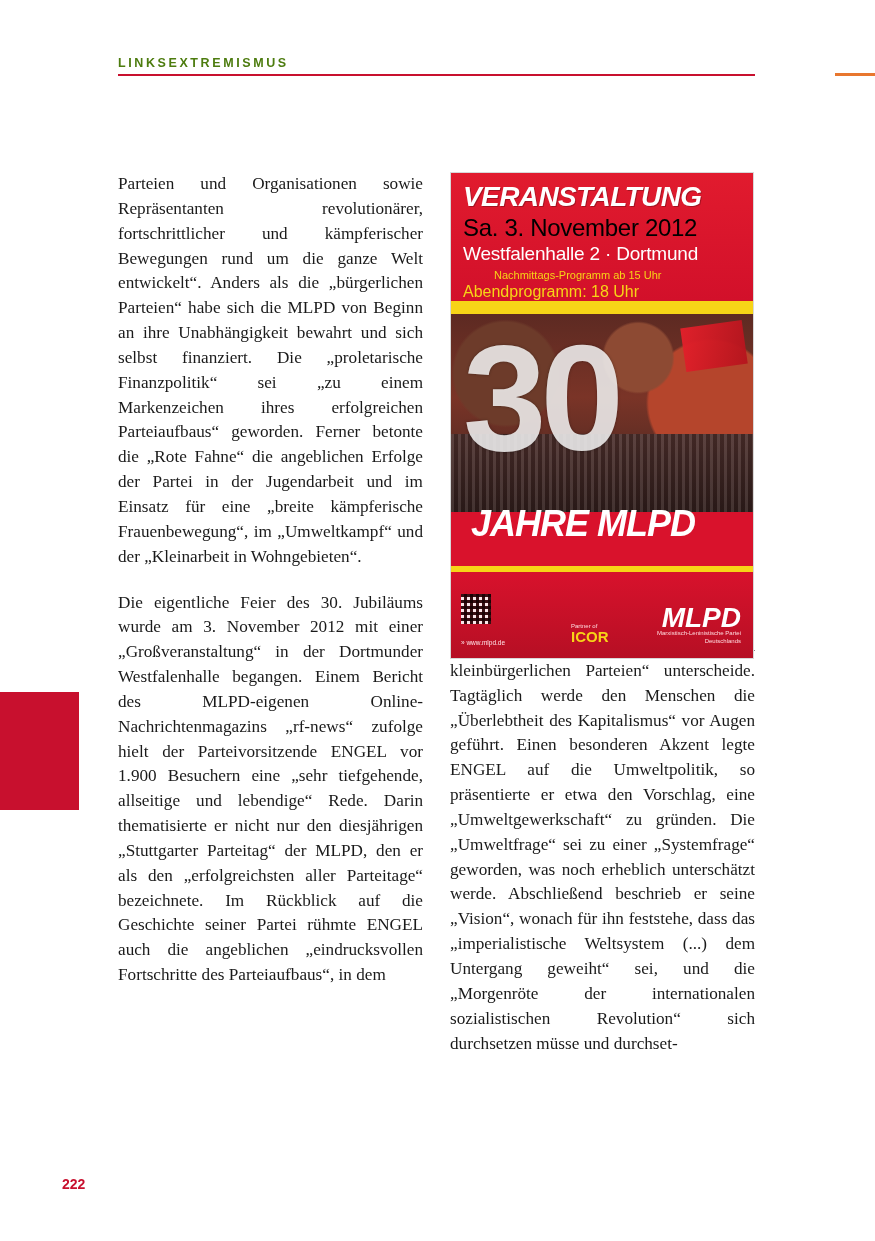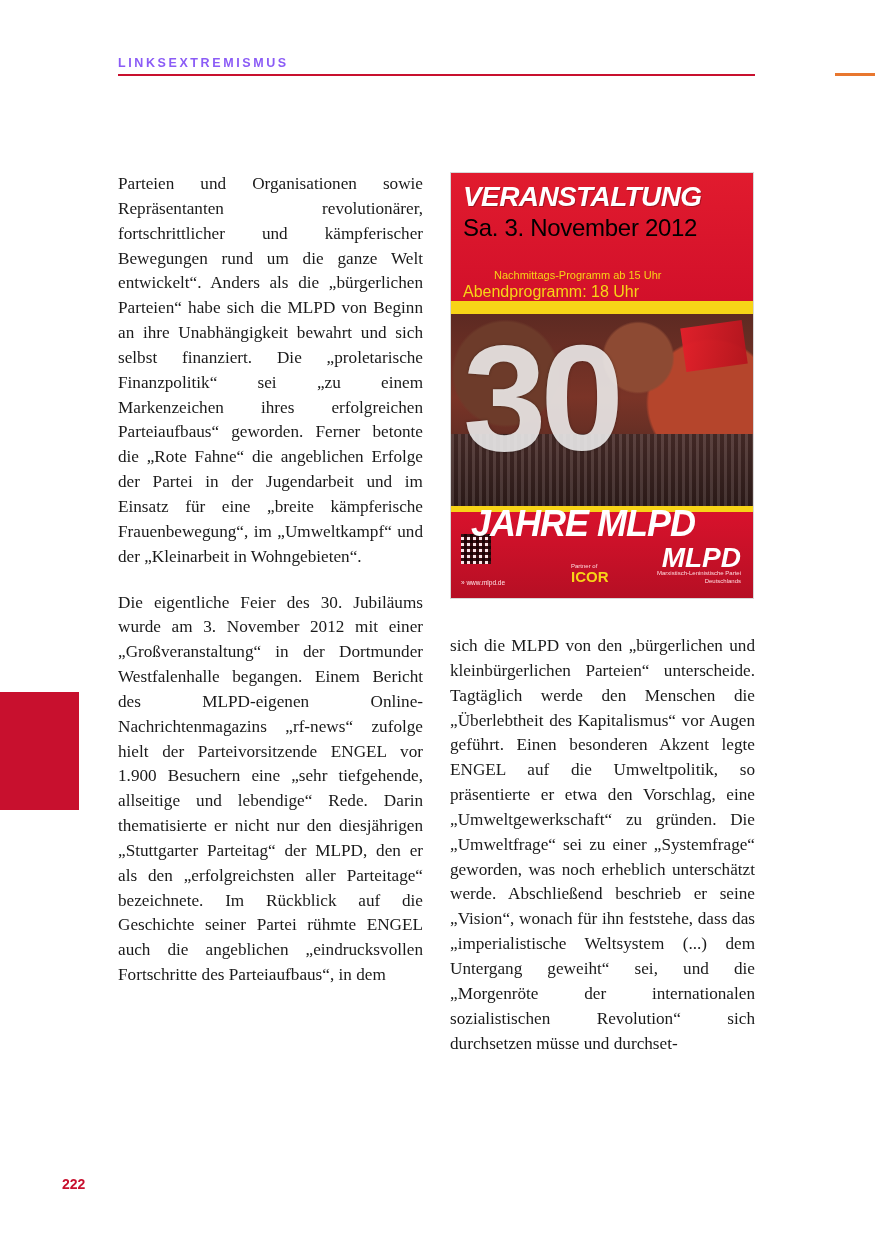"LINKSEXTREMISMUS" .header-title { color: #8b5cf6 -> #4d7c0f }
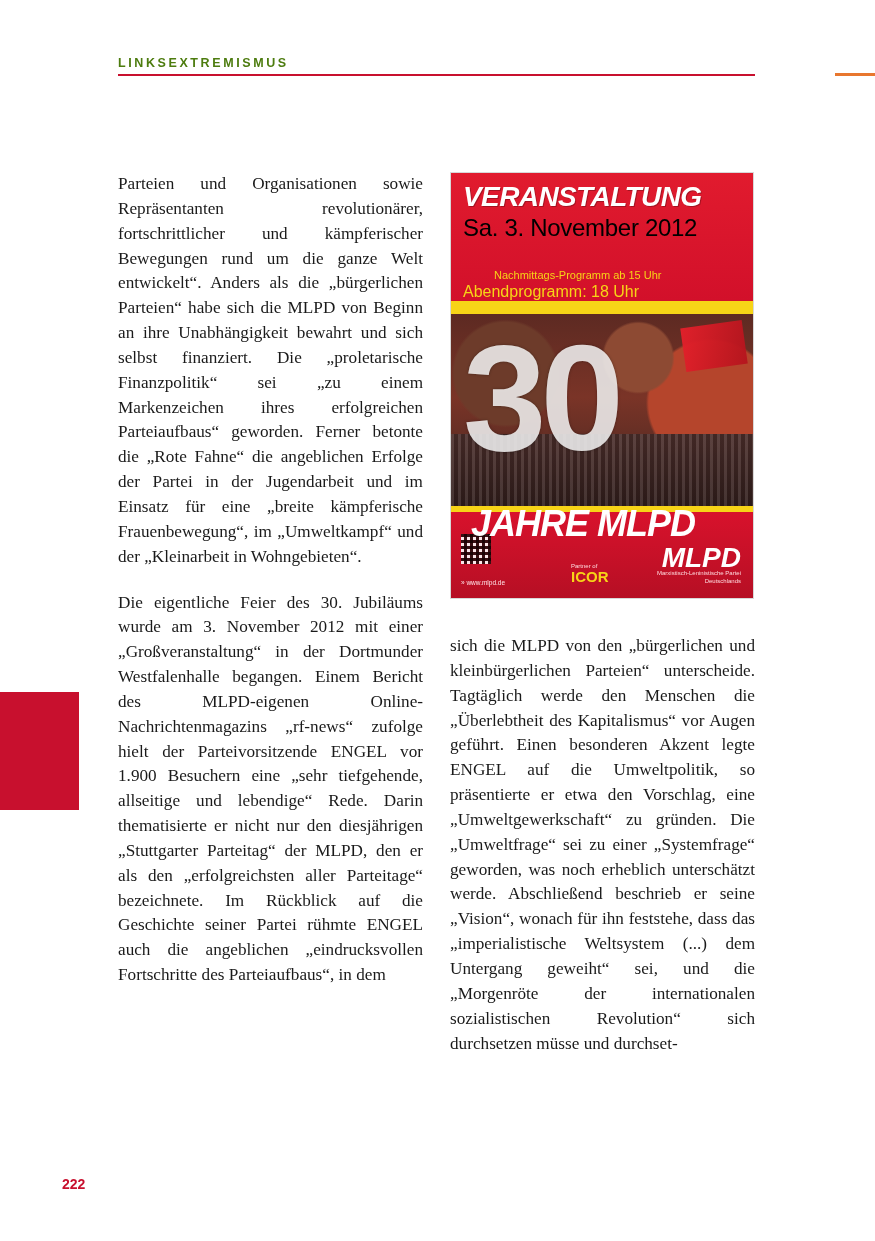"VERANSTALTUNG" .poster { height: 427px -> 487px }
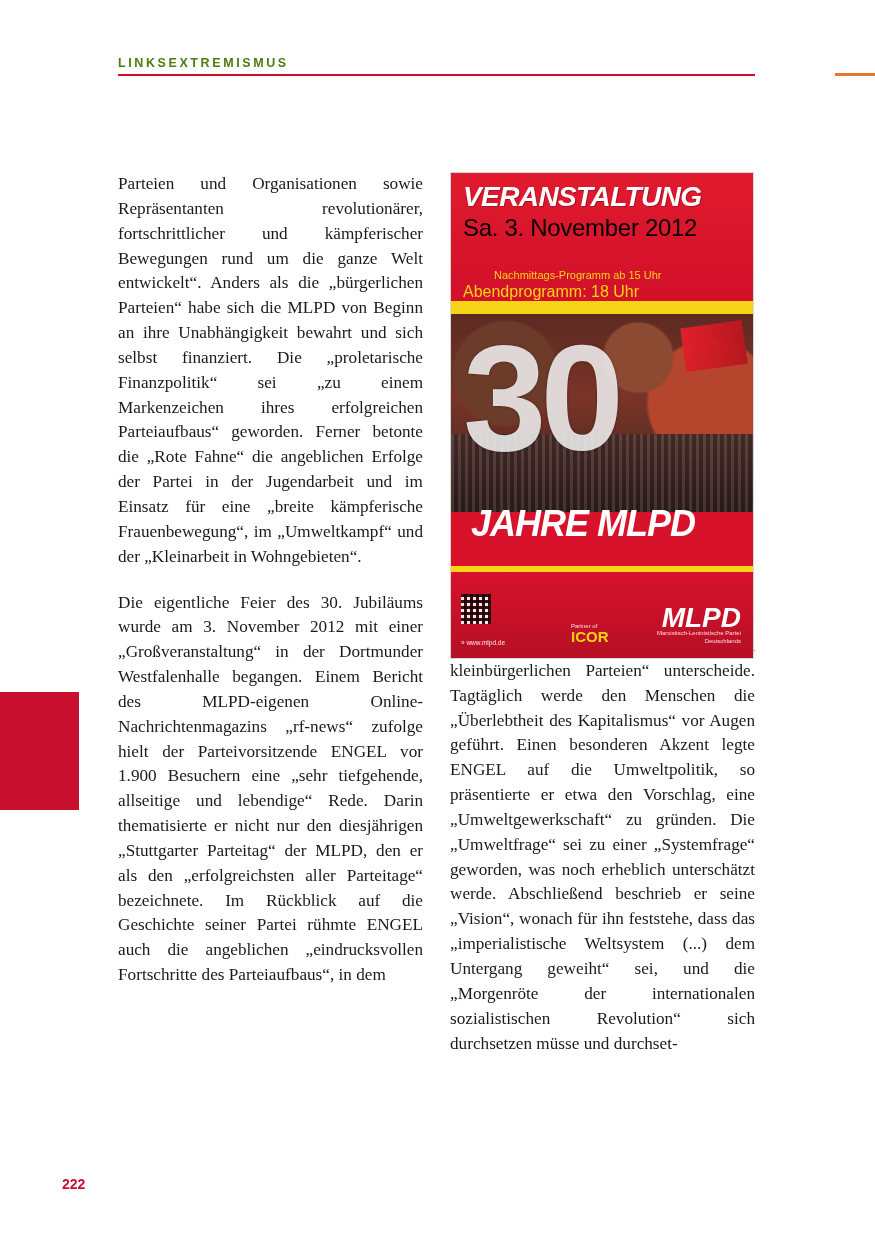"Westfalenhalle 2 · Dortmund" div.p-place { html: none -> <div>Westfalenhalle 2 · Dortmund</div> }
